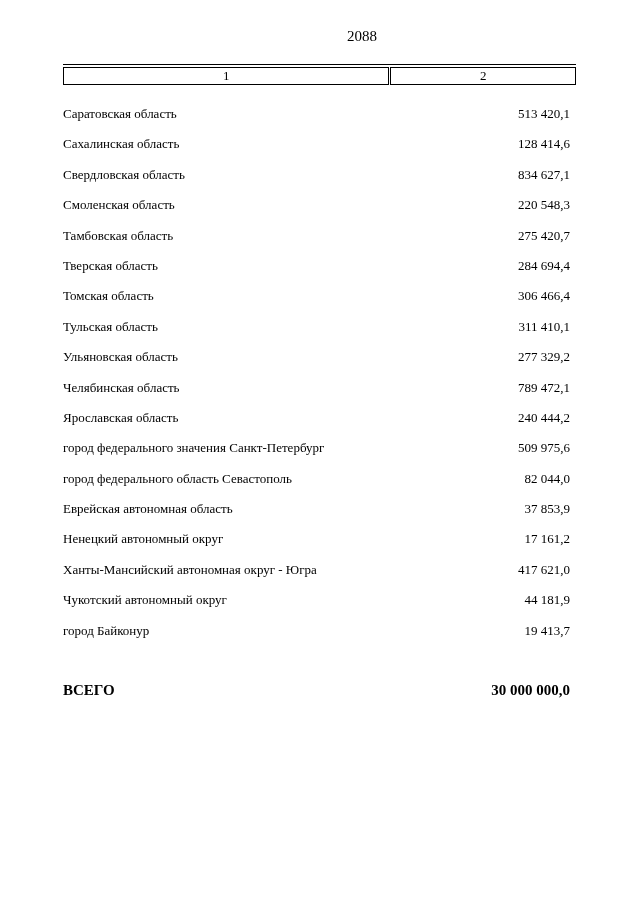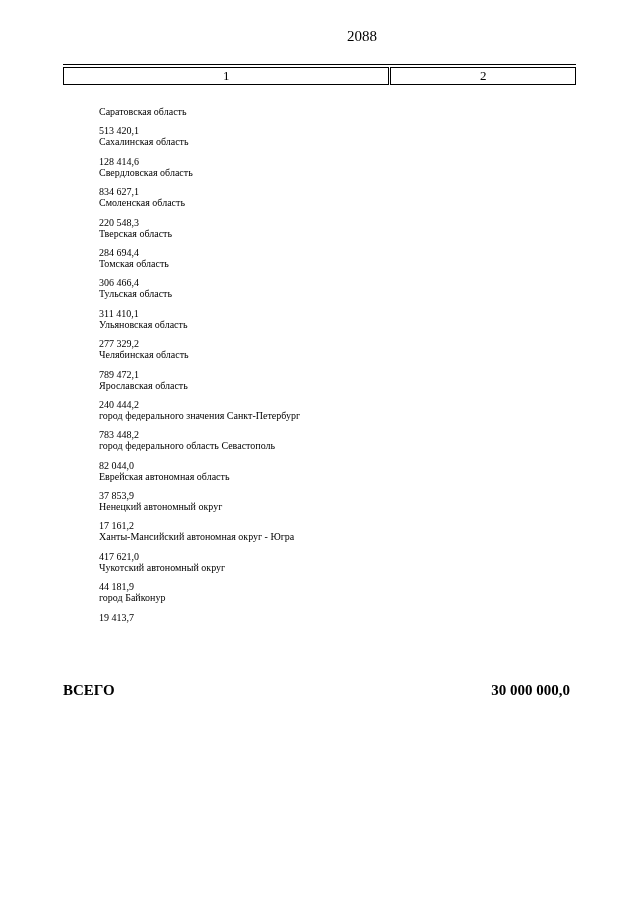"Саратовская область" .row { flex-direction: column -> none; font-size: 10px -> 13px }
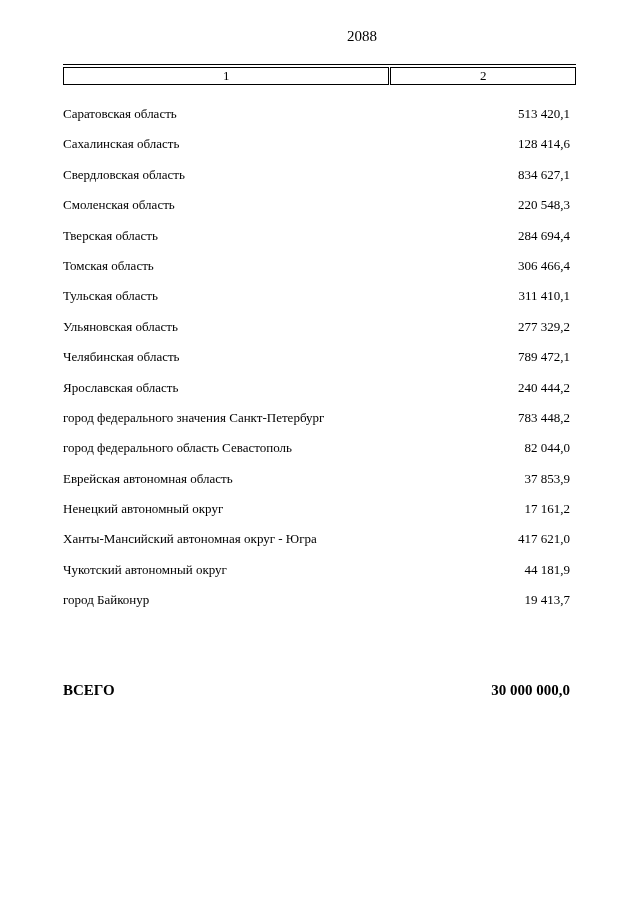"Тамбовская область" div.row { html: none -> <div> <span>Тамбовская область</span> <span>275 420,7</span> </div> }
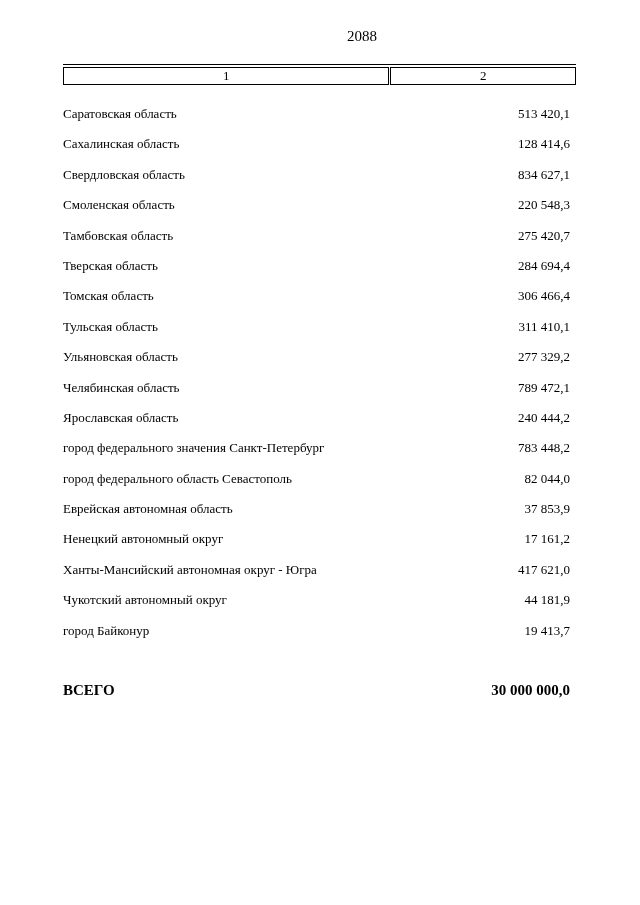"783 448,2" span.region-value { text: 783 448,2 -> 509 975,6 }
